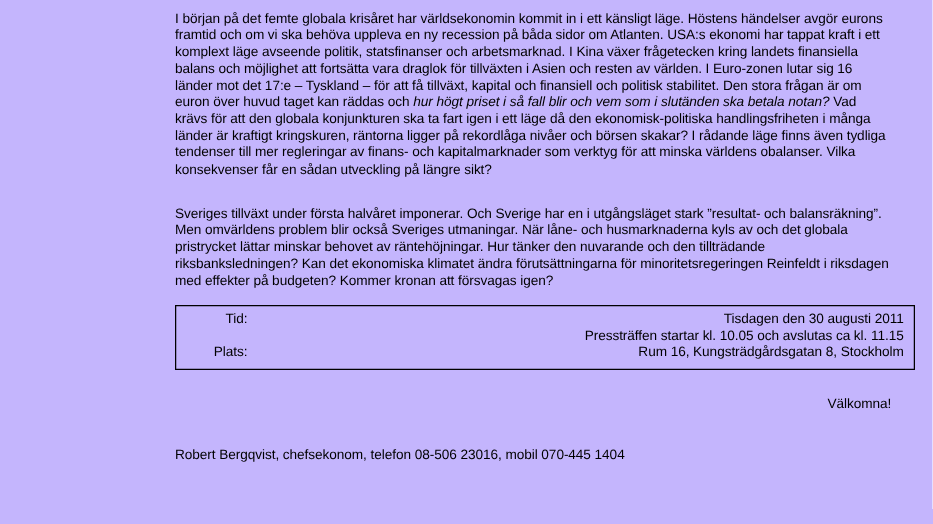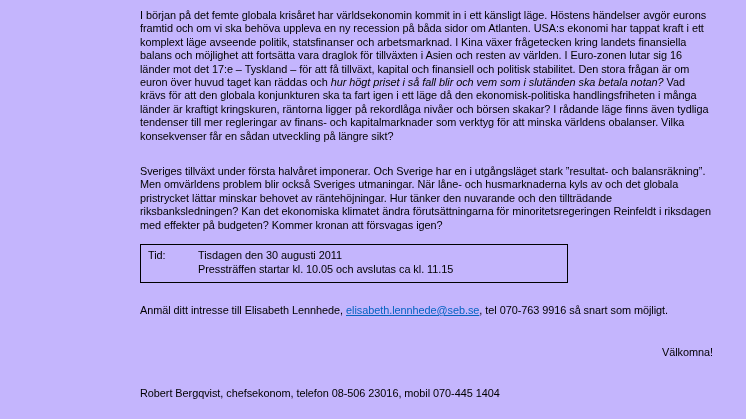"Tid:" .event-box { text-align: none -> right; width: 428px -> 592px }
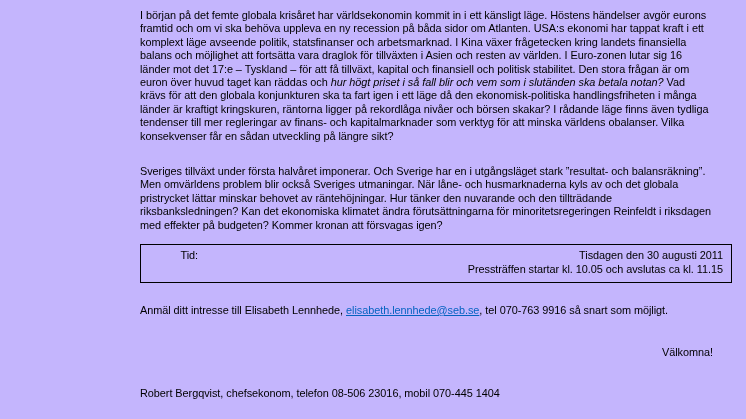"Plats:" div.event-row { html: none -> <div> <span>Plats:</span> <span>Rum 16, Kungsträdgårdsgatan 8, Stockholm</span> </div> }
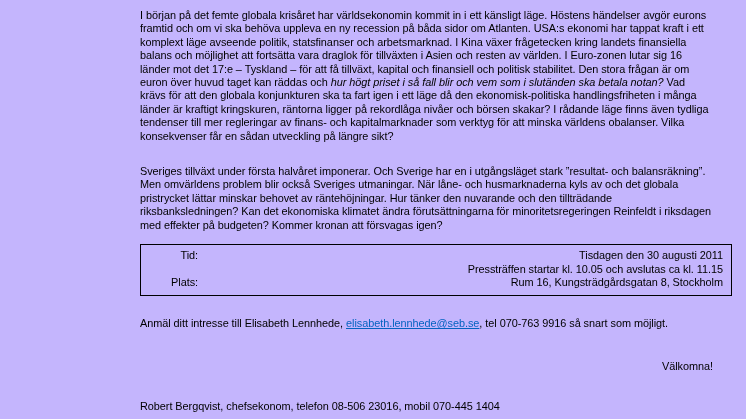"Anmäl ditt intresse till Elisabeth" p.para { html: <p><span>Anmäl ditt intresse till Elisabeth Lennhede, </span><a>elisabeth.lennhede@seb.se</a><span>, tel 070-763 9916 så snart som möjligt.</span></p> -> none }
